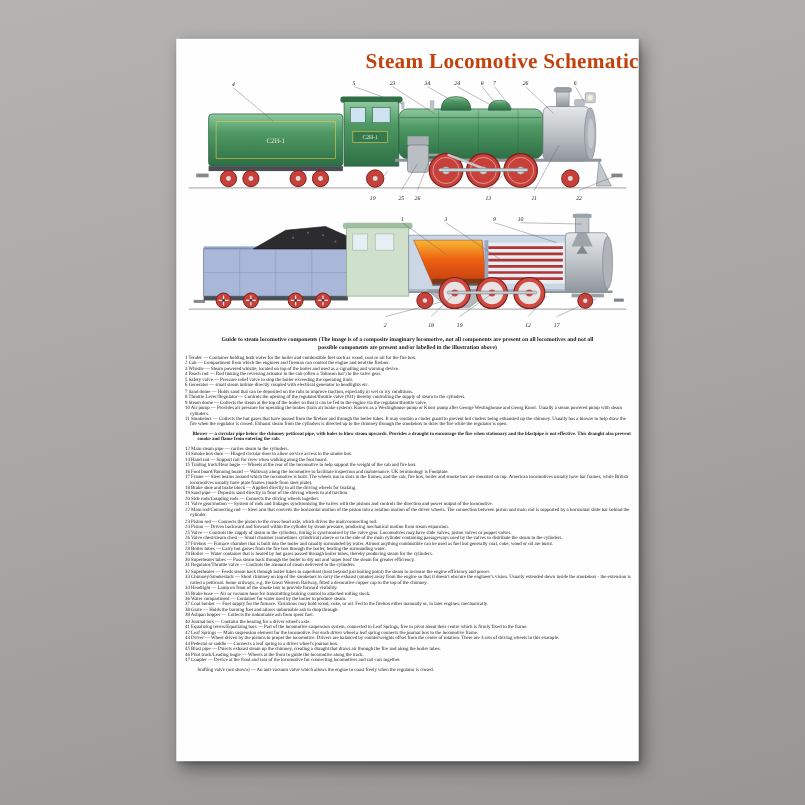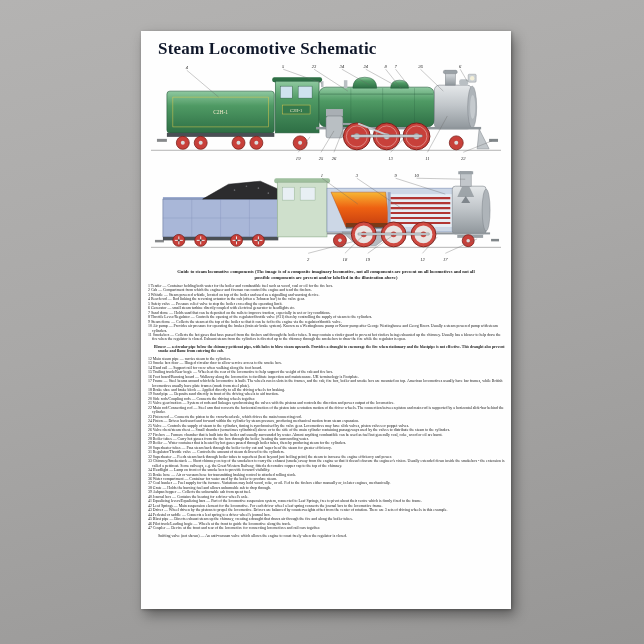"Steam Locomotive Schematic" .title { color: #0f172a -> #c2410c; padding-left: 17px -> none; text-align: left -> right }
